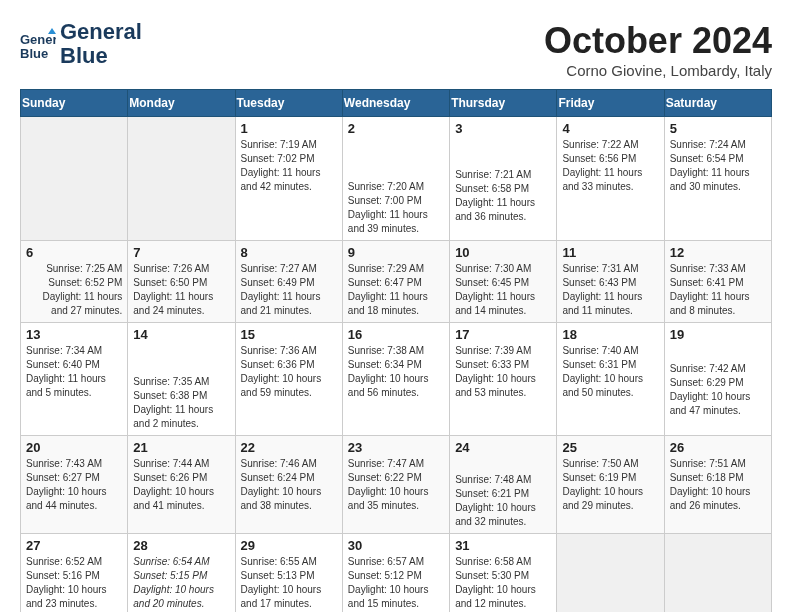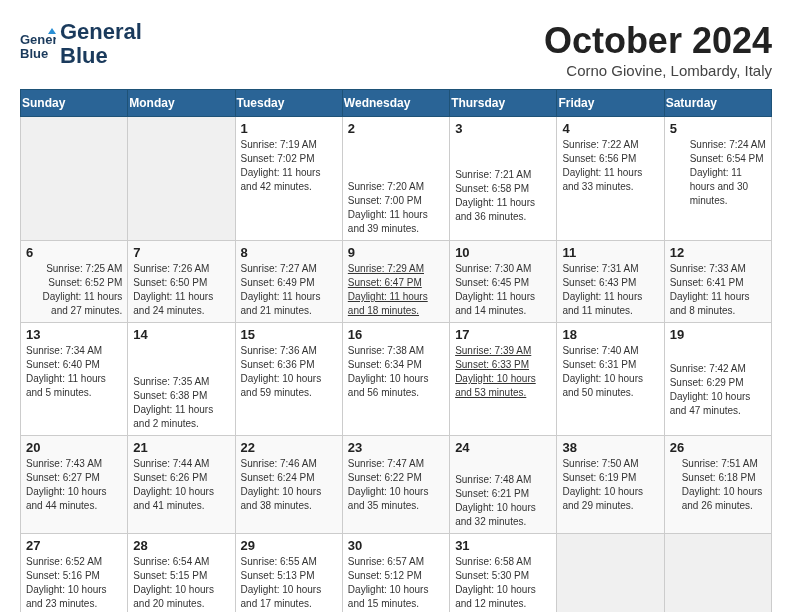"Sunrise: 7:24 AM" div.day-info { margin-left: 20px -> none }
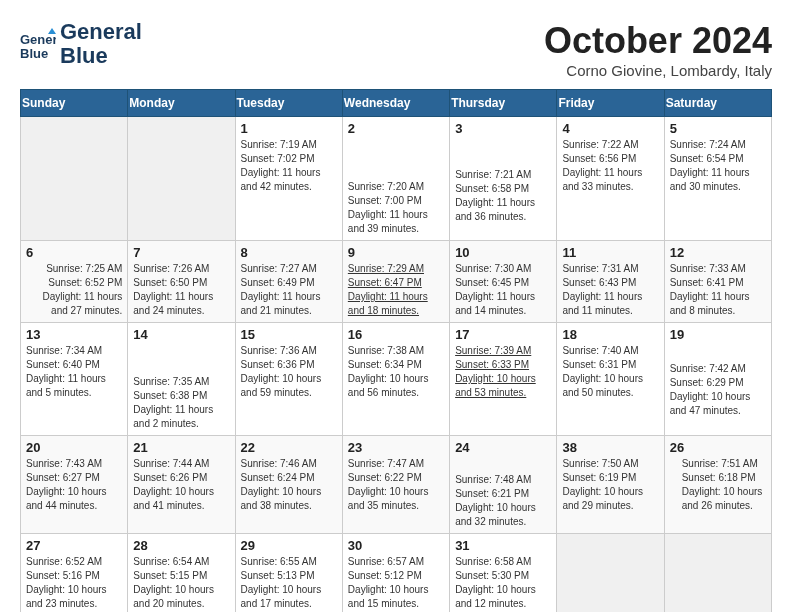"Sunrise: 7:29 AM" div.day-info { text-decoration: underline -> none }
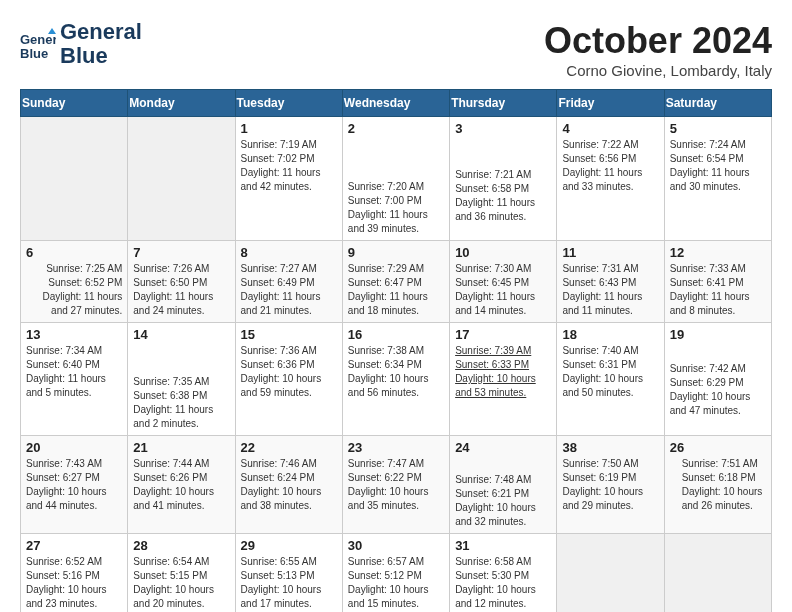"Sunrise: 7:39 AM" div.day-info { text-decoration: underline -> none }
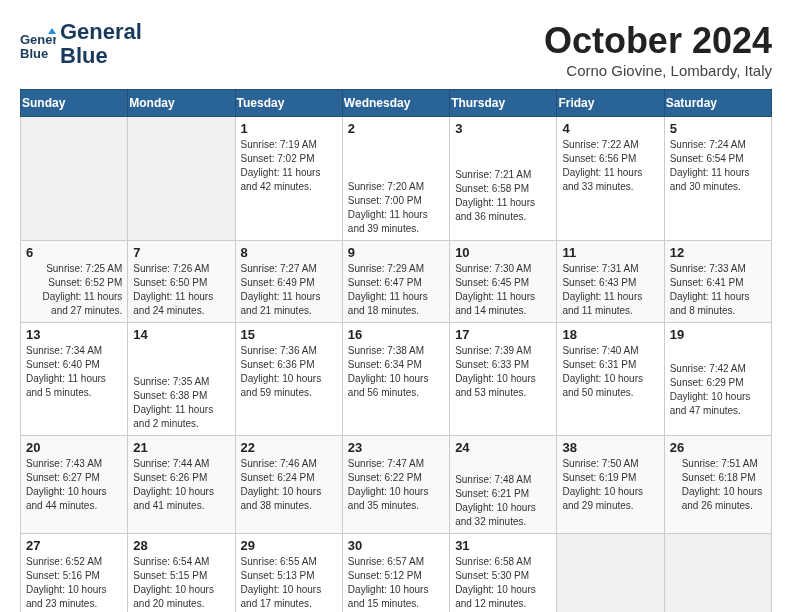"38" span.day-number { text: 38 -> 25 }
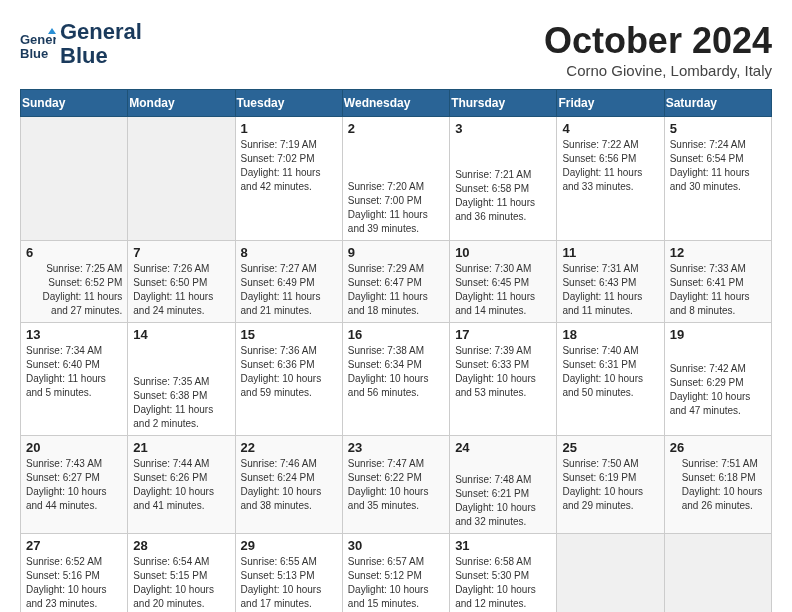"Sunrise: 7:51 AM" div.day-info { margin-left: 12px -> none }
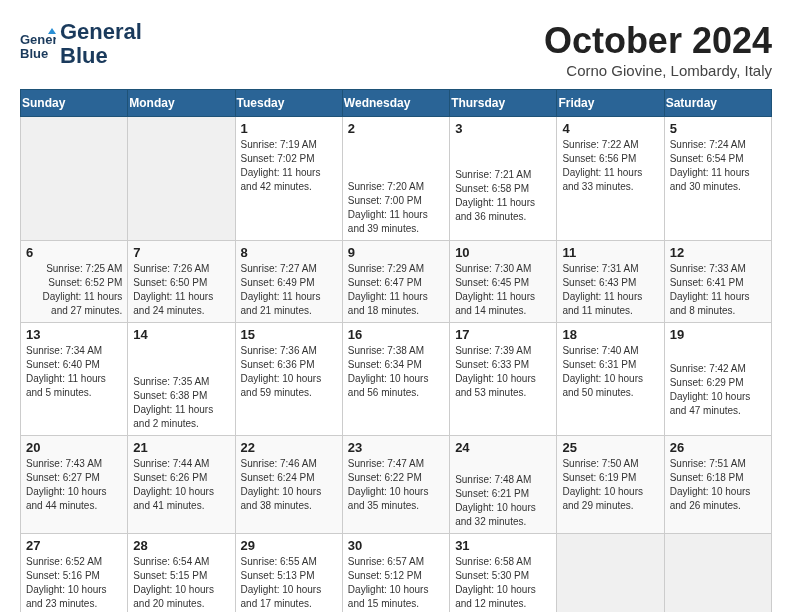"Sunrise: 6:54 AM" div.day-info { font-style: none -> italic }
